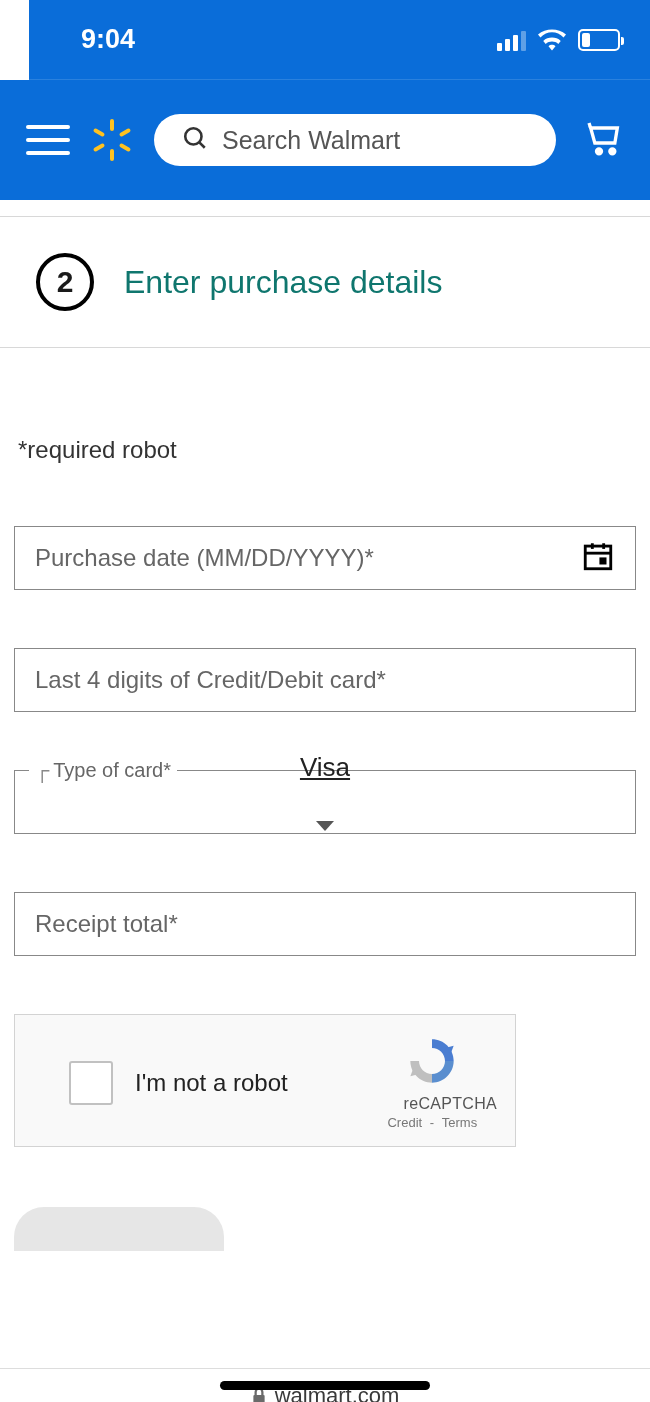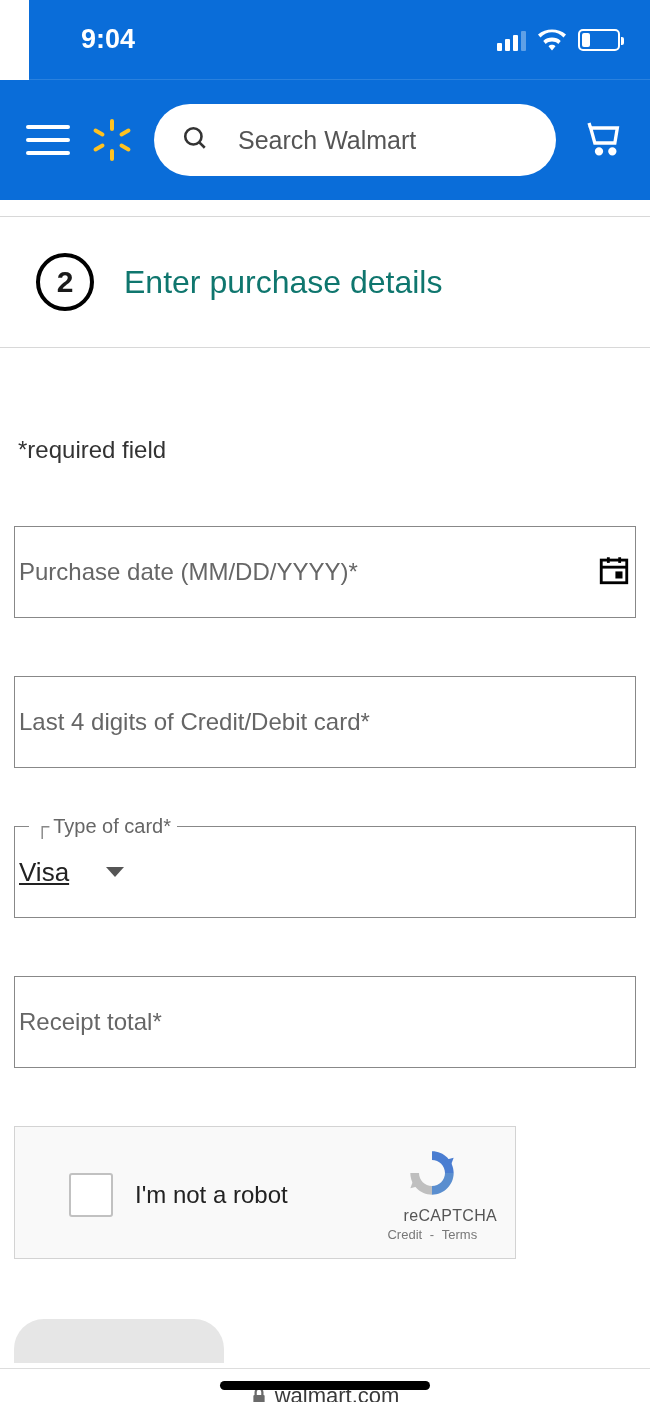"Search Walmart" .search-pill { gap: 30px -> 14px; height: 72px -> 52px }
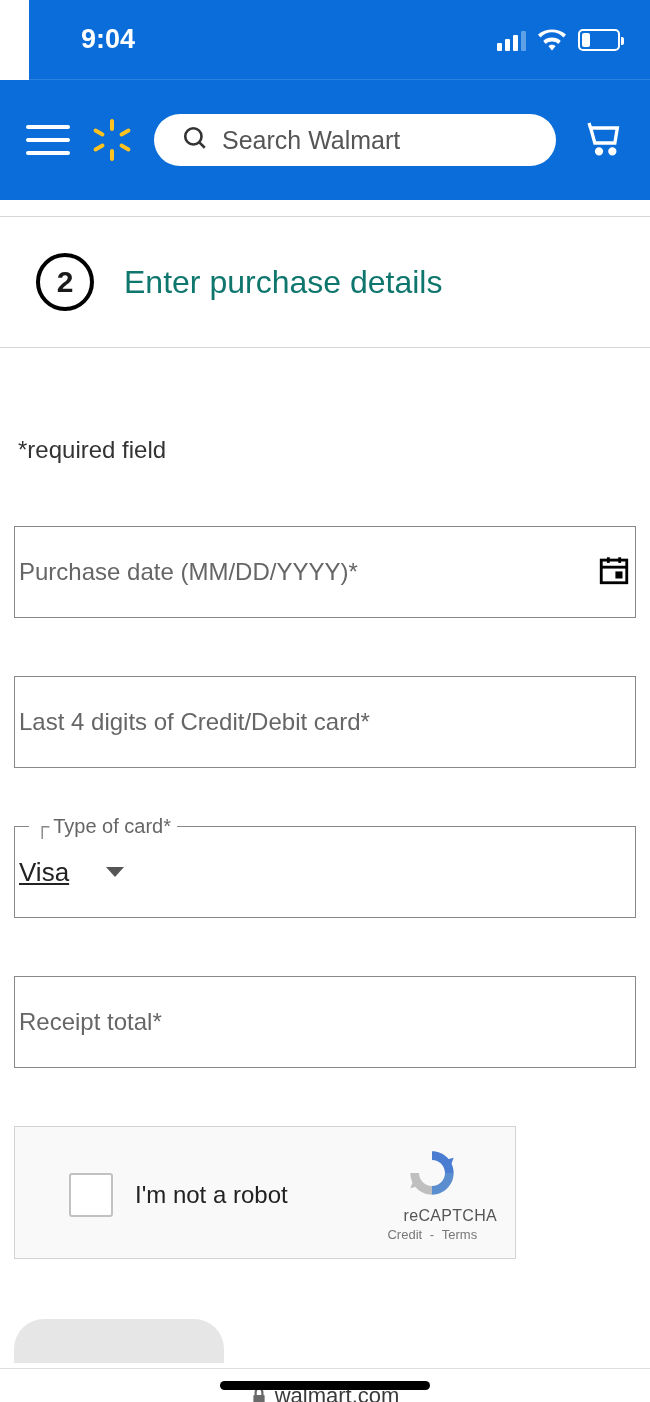"*required field" div.required-note { text: field -> robot }
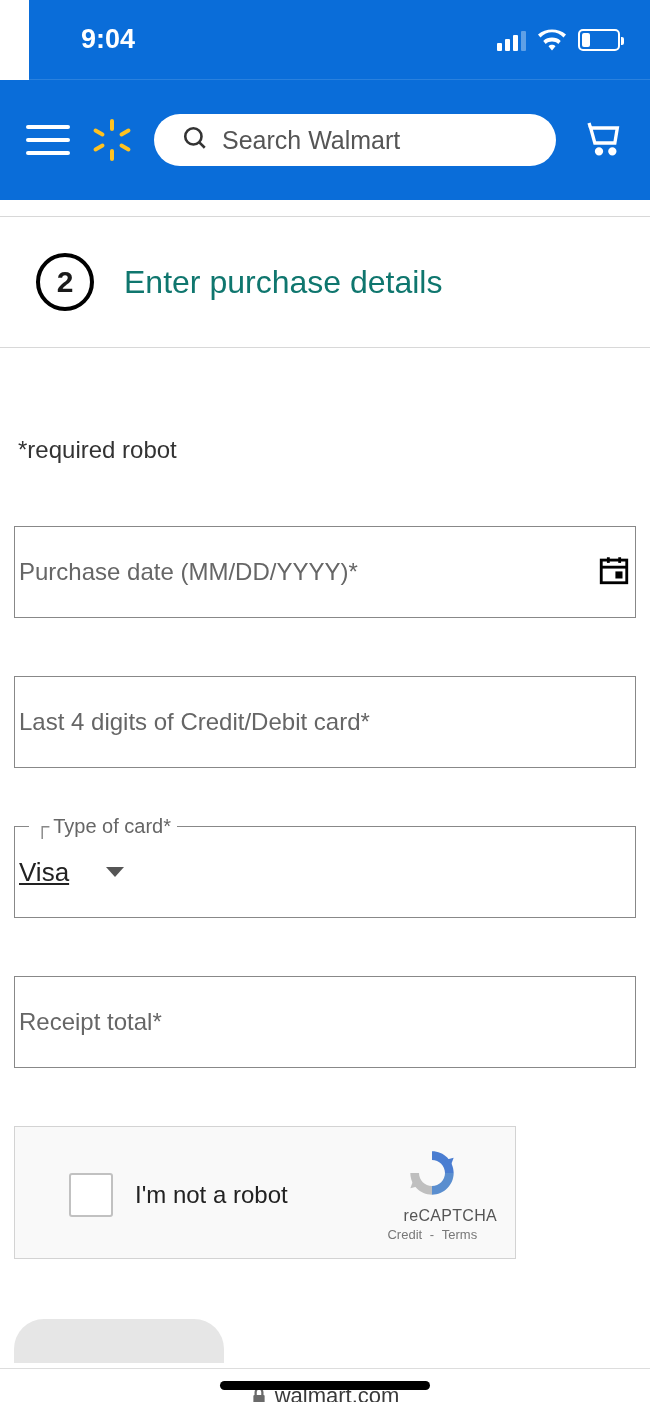"Purchase date (MM/DD/YYYY)*" .field { height: 92px -> 64px; padding: 0 4px -> 0 20px }
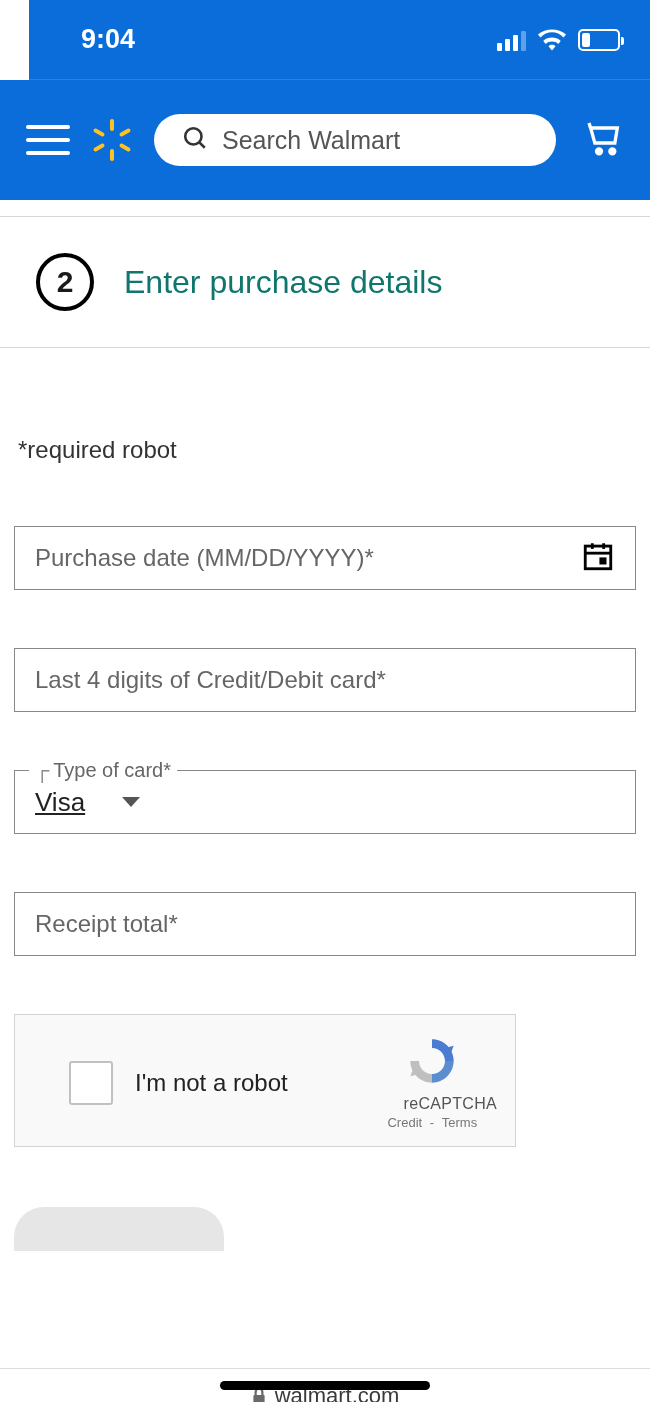"┌ Type of card*" .field.select { flex-direction: none -> column; justify-content: flex-start -> flex-end }
